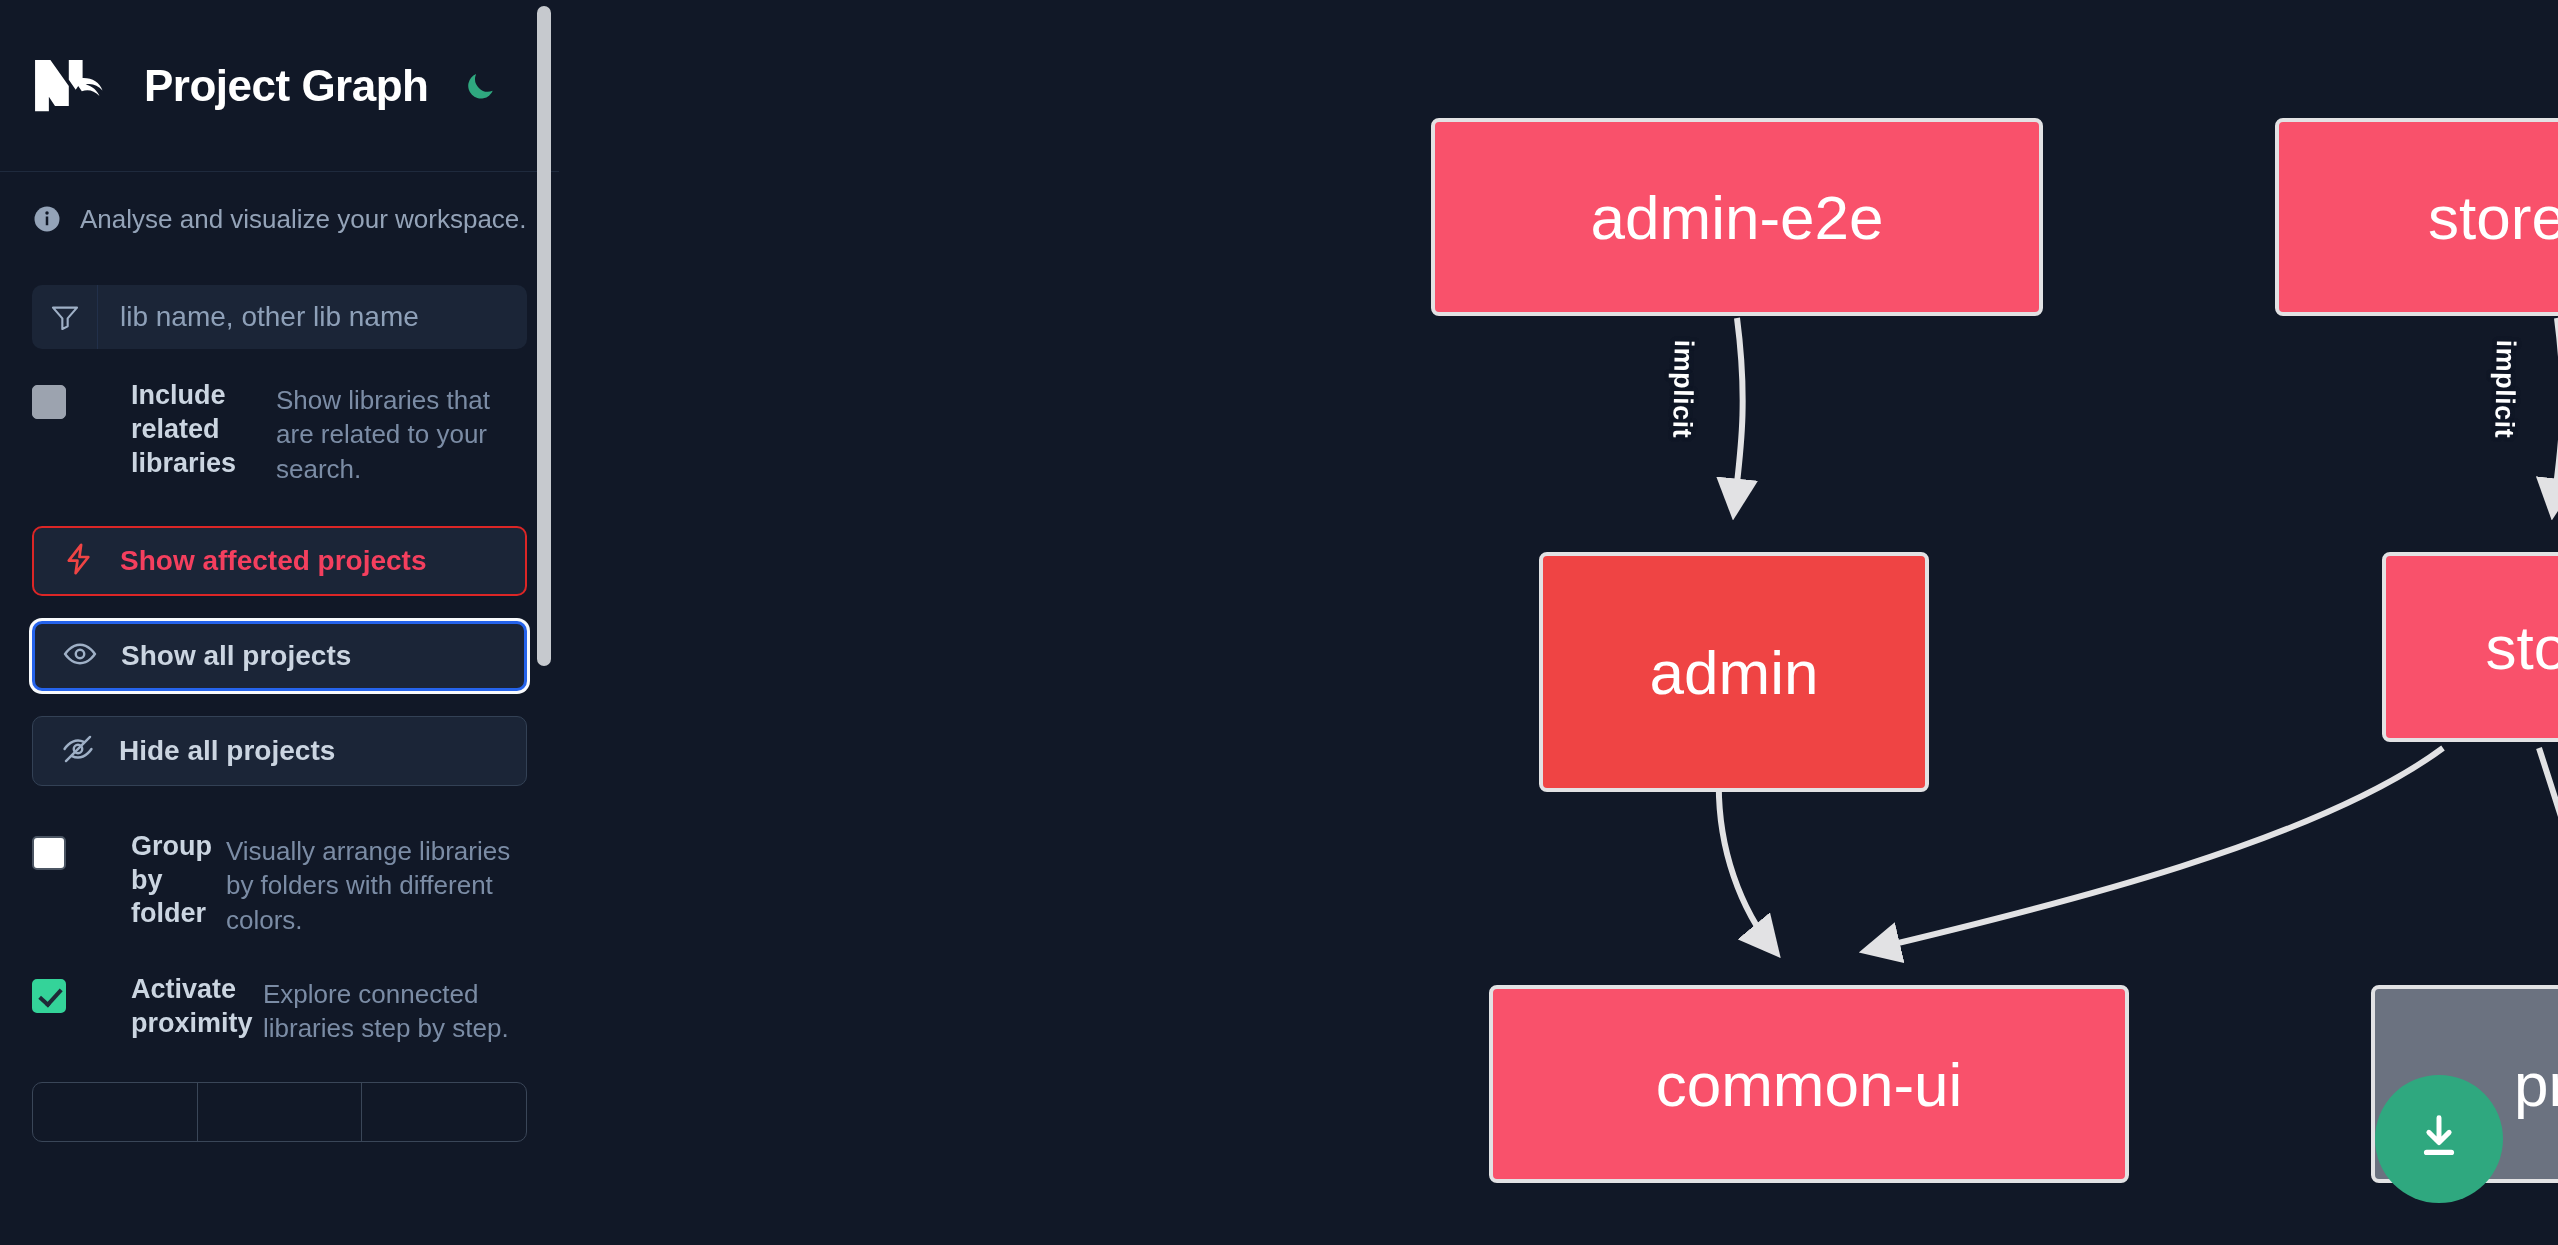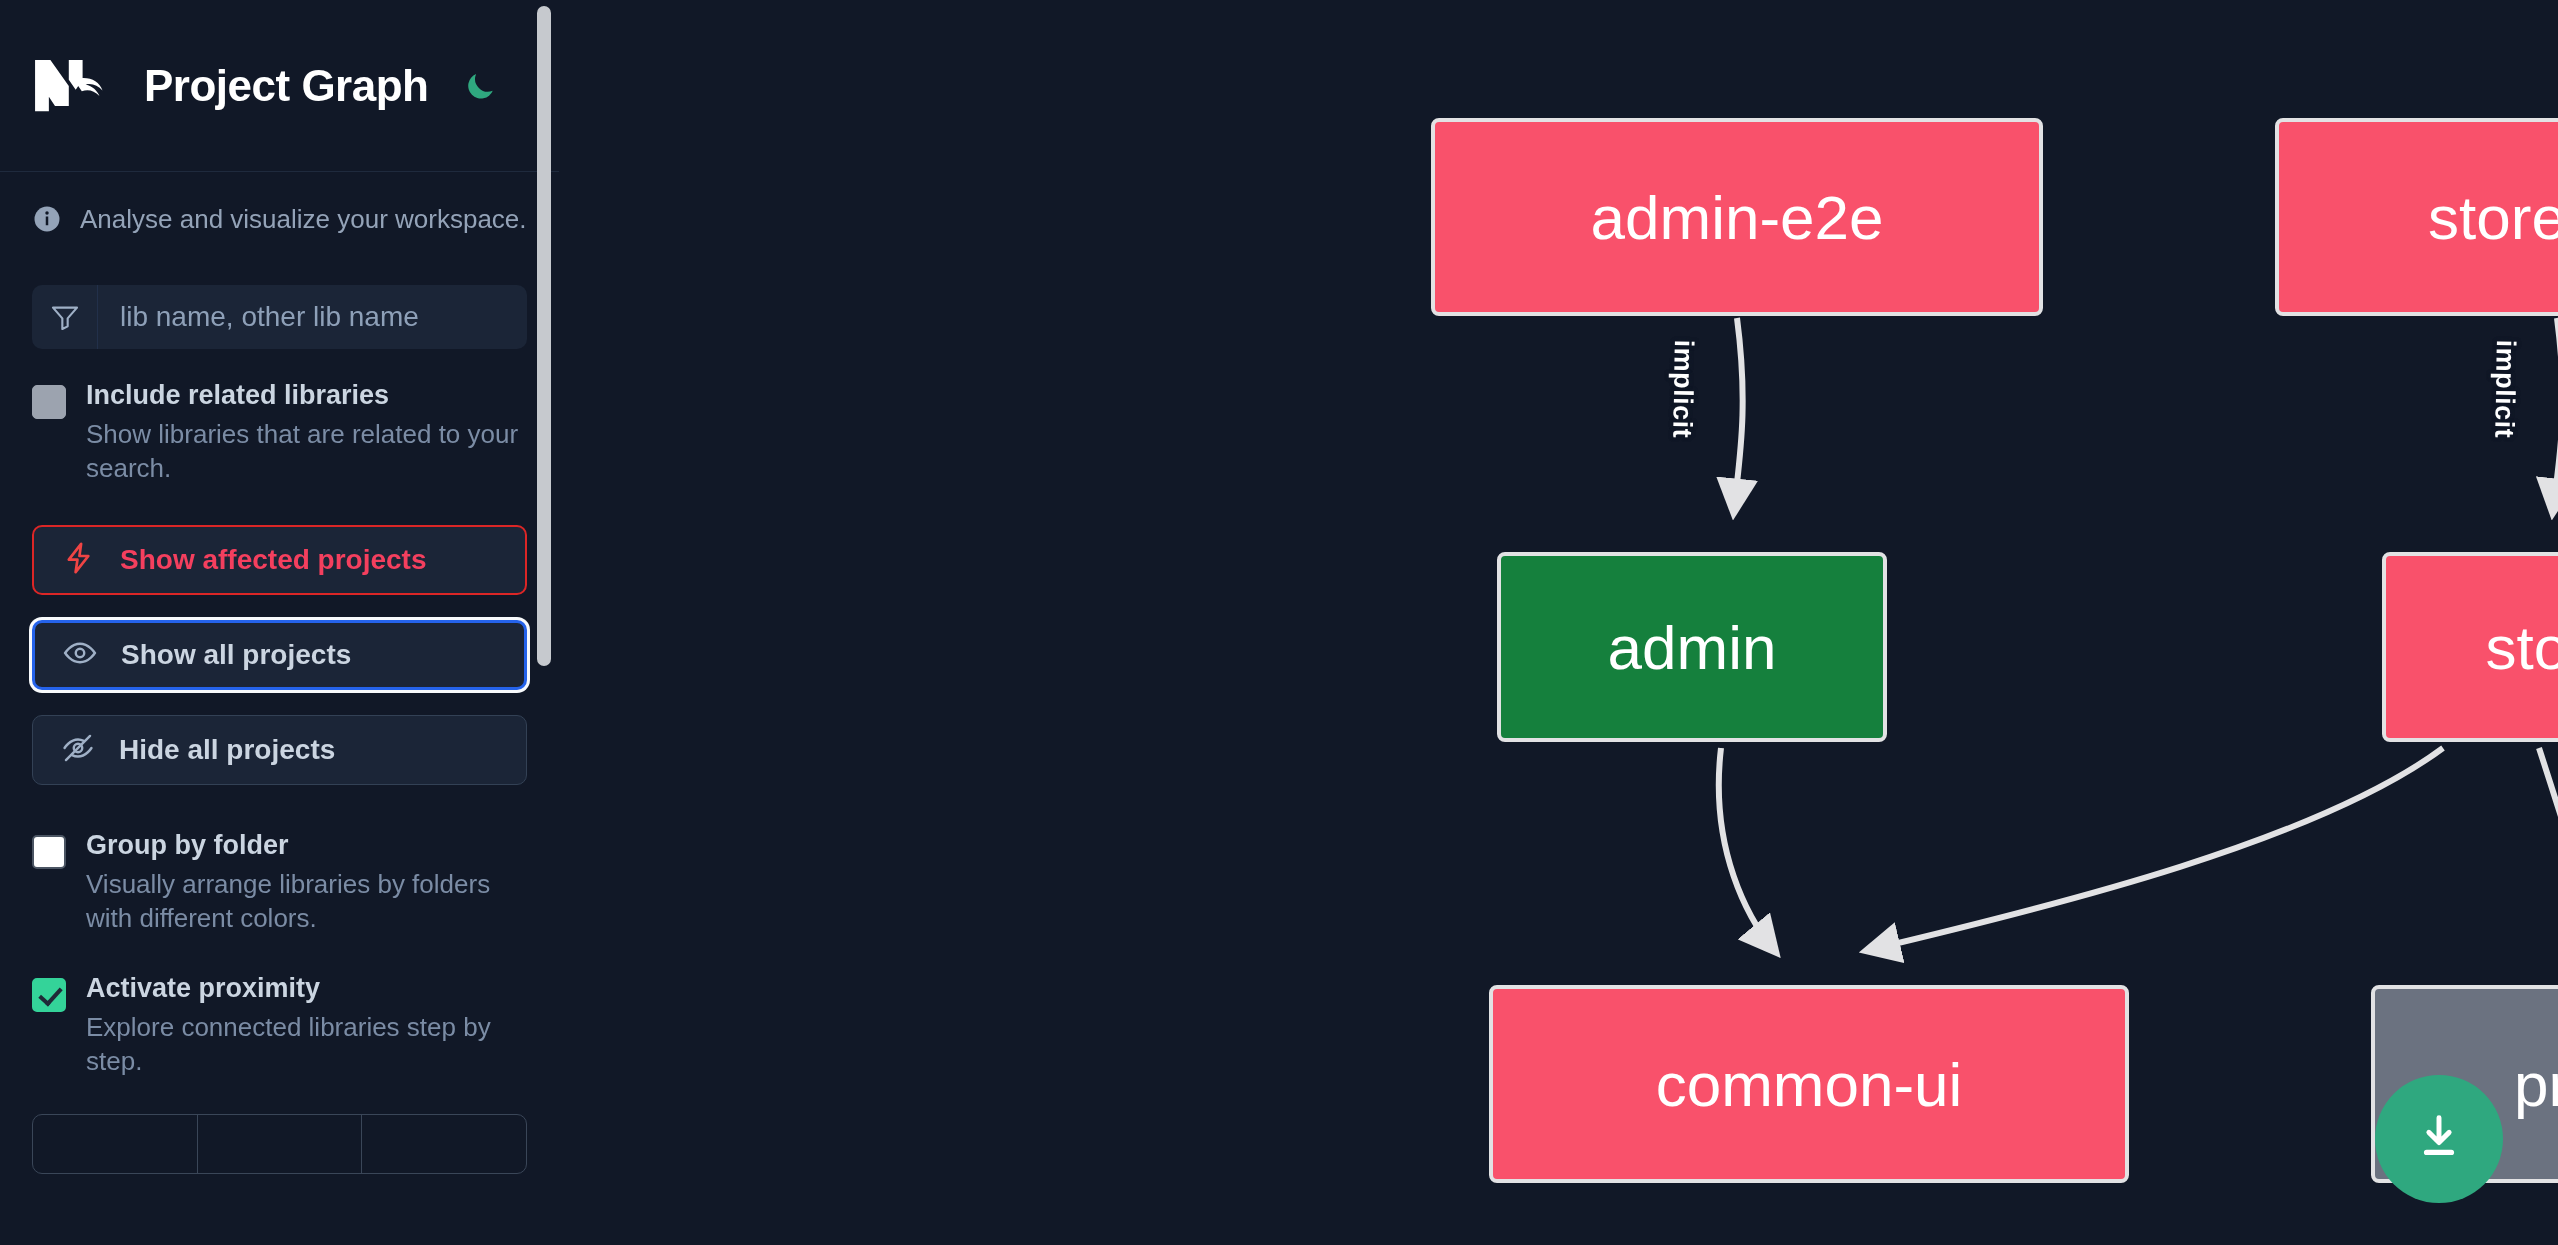"Include related libraries" .check-text { flex-direction: column -> row; margin-left: none -> 45px }
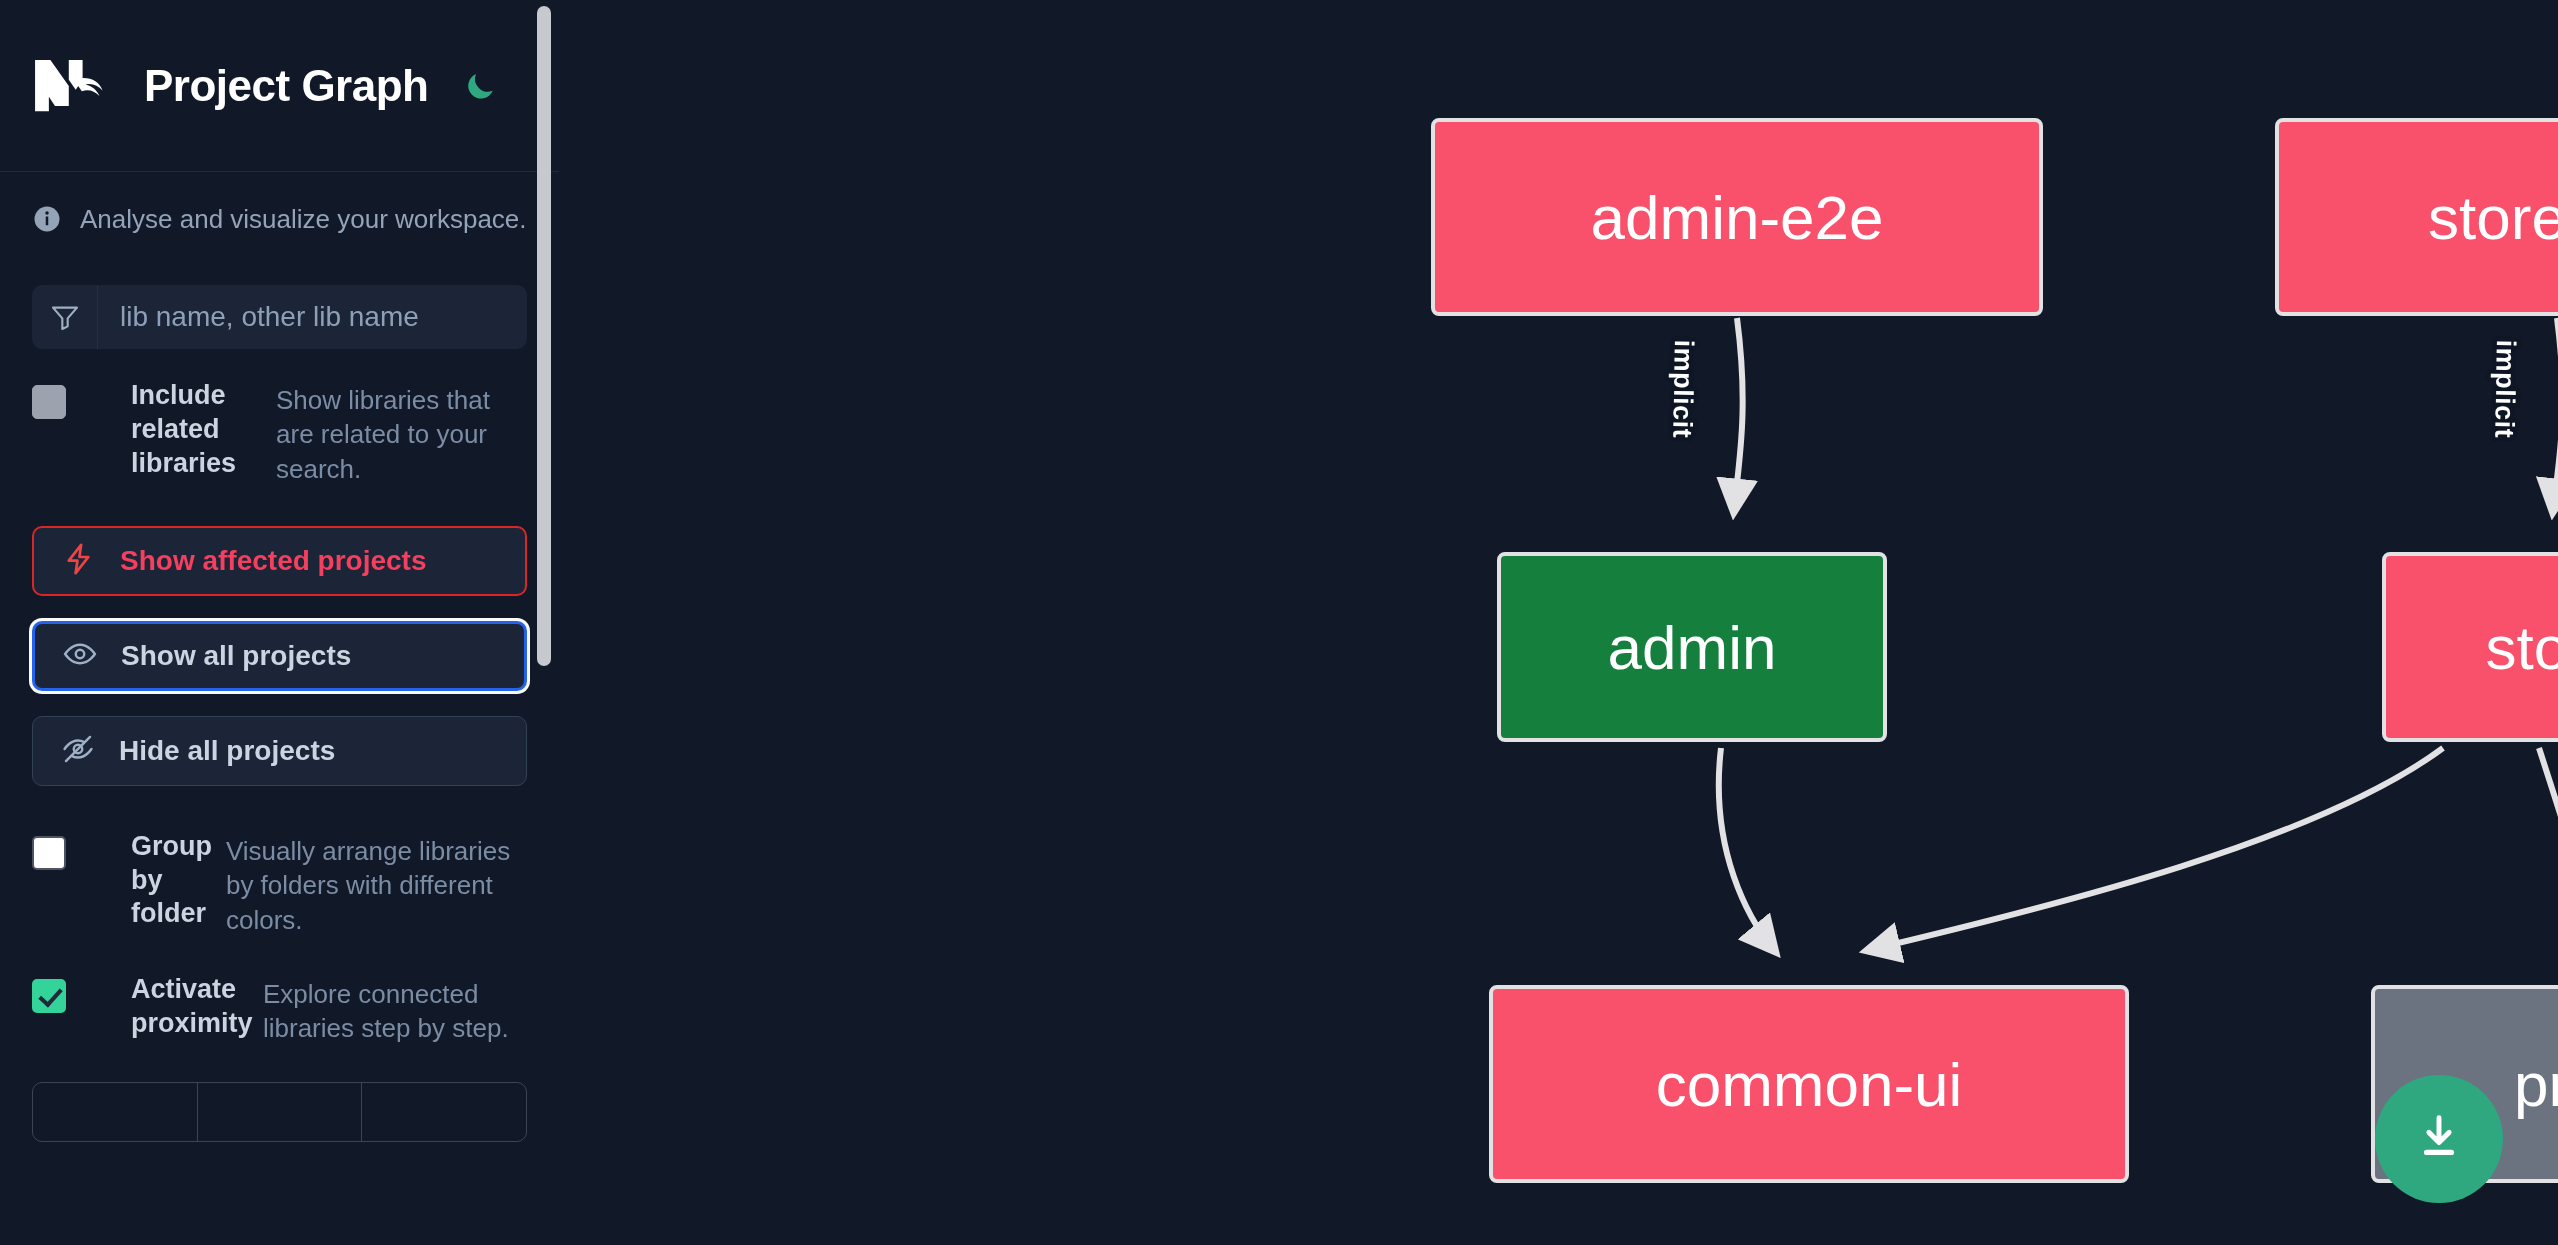"admin" div.node { background: #15803d -> #ef4444; height: 190px -> 240px; left: 938px -> 980px }
